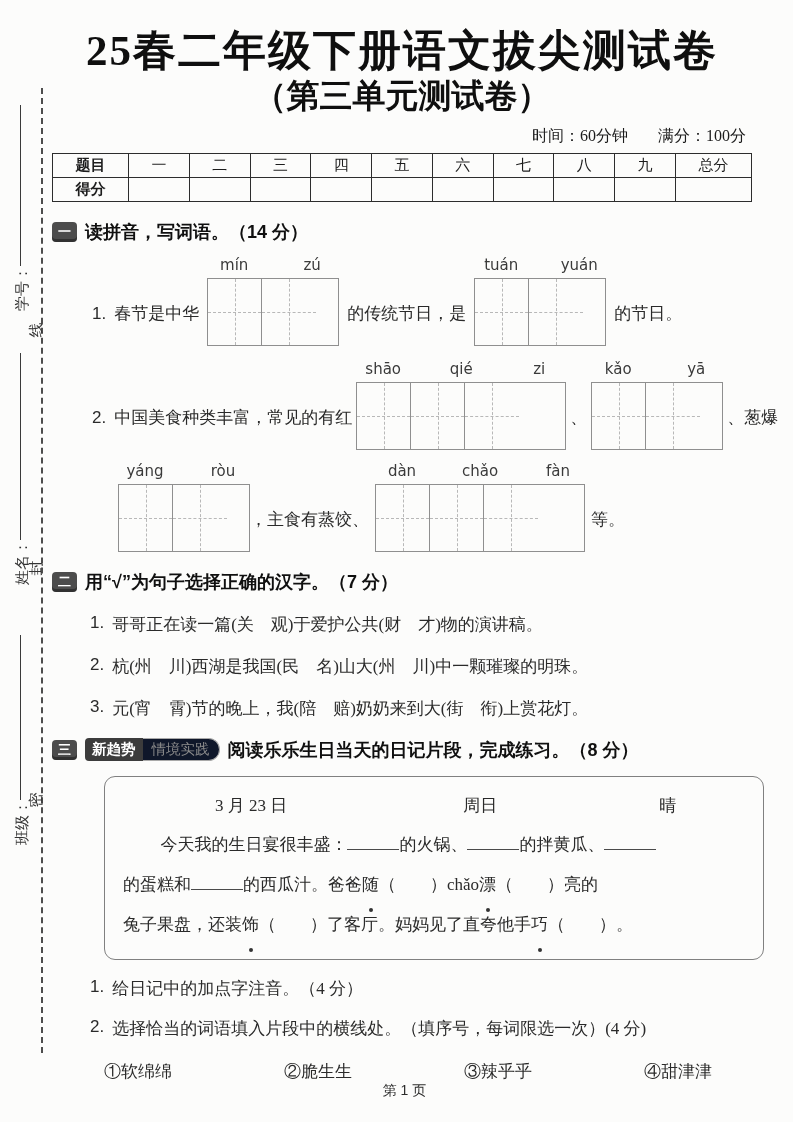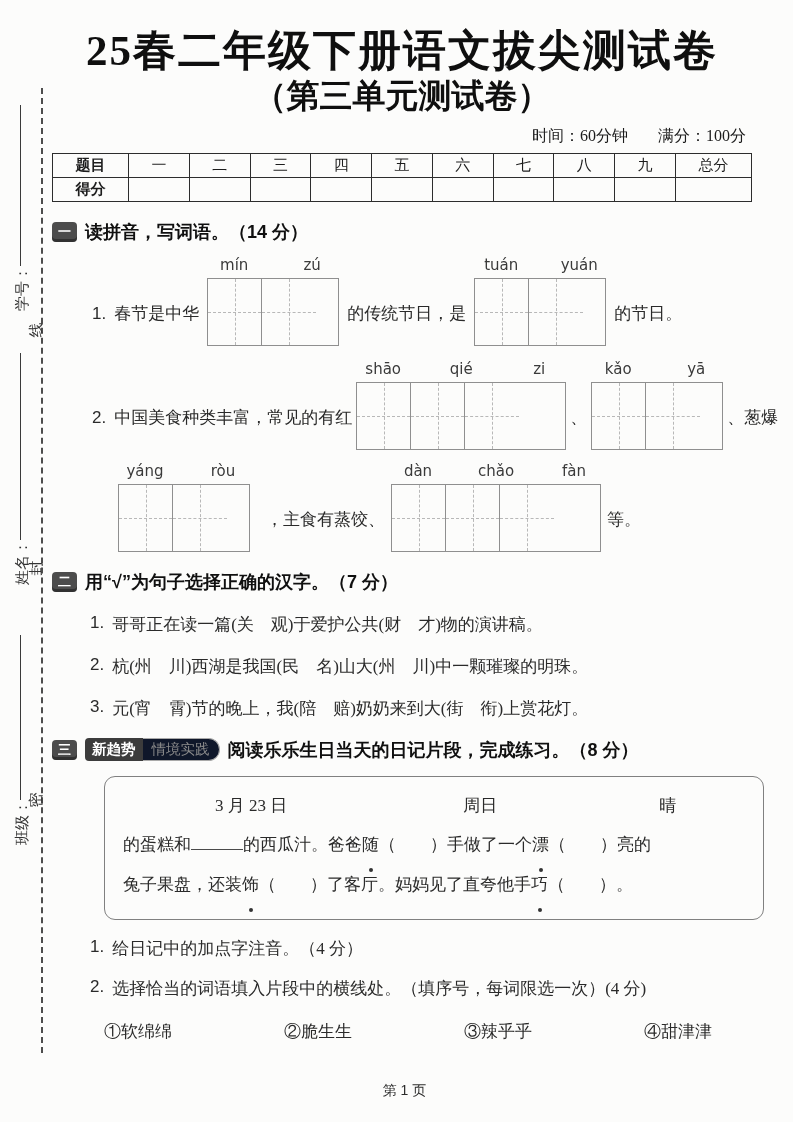"，主食有蒸饺、" span.txt { margin-left: 16px -> 0 }
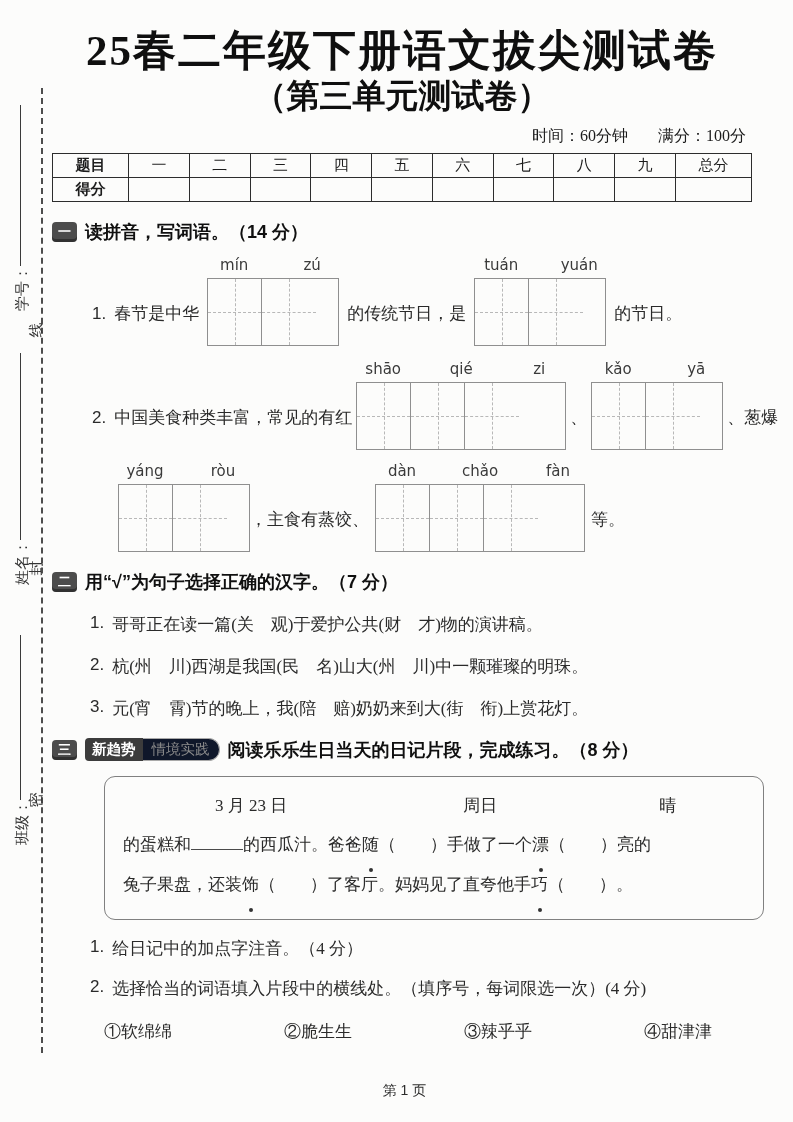"今天我的生日宴很丰盛： 的火锅、 的拌黄瓜、" div.d-line { html: none -> <div><span>今天我的生日宴很丰盛：</span><span></span><span>的火锅、</span><span></span><span>的拌黄瓜、</span><span></span></div> }
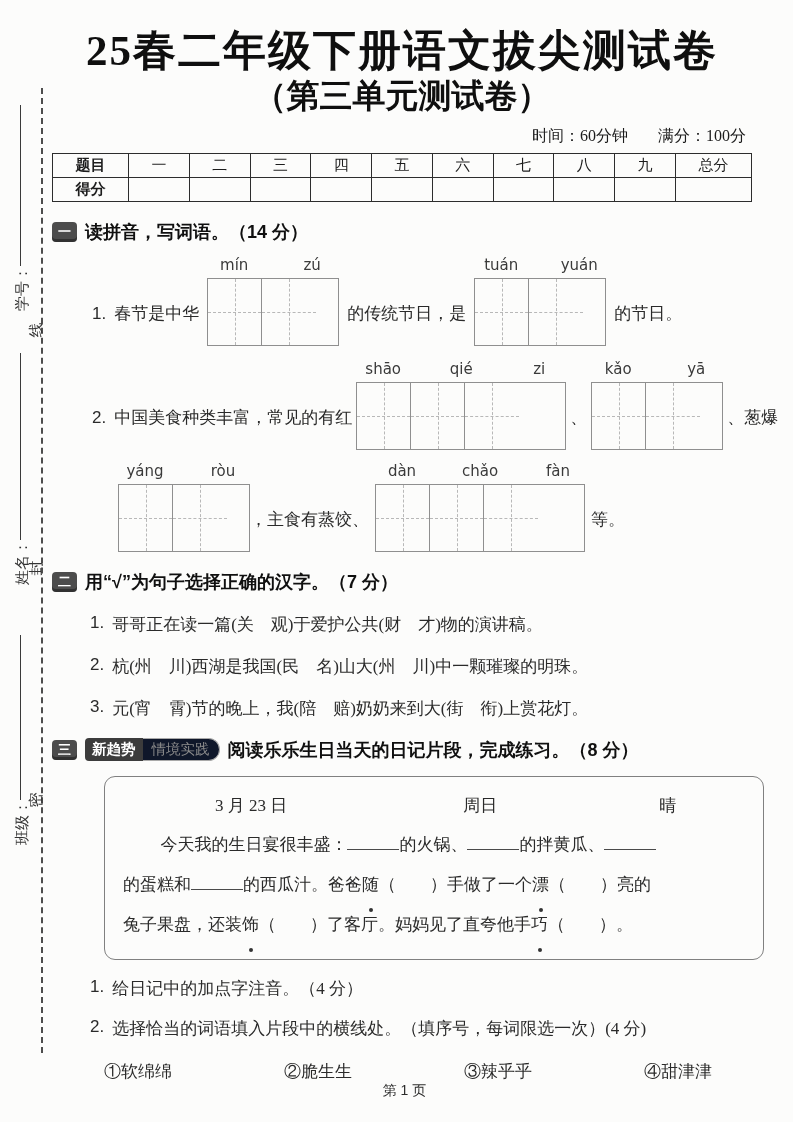"（ ）手做了一个" span { text: 手做了一个 -> chǎo }
